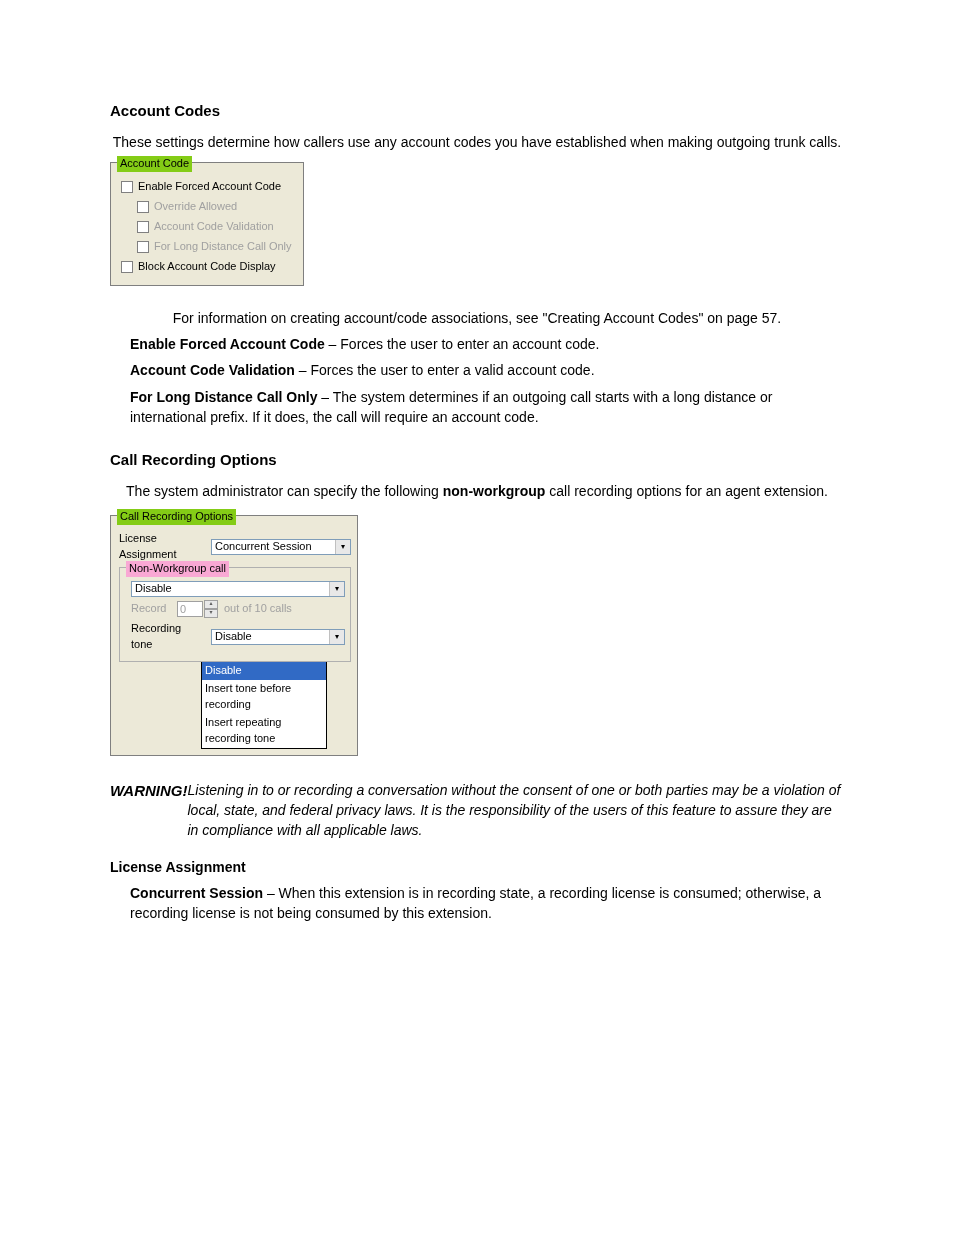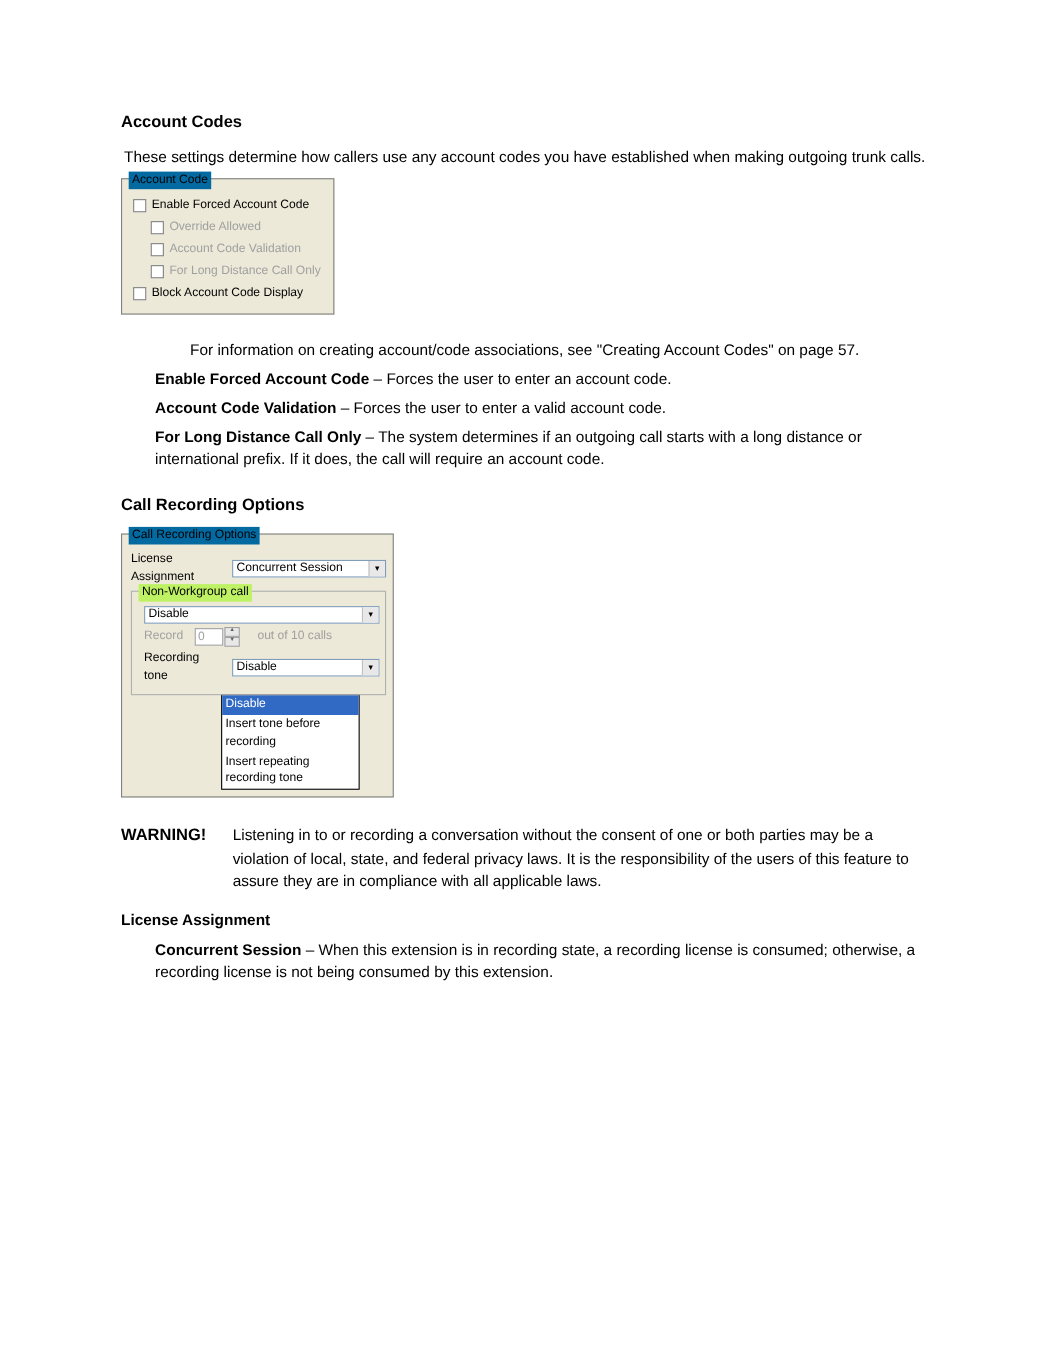"Account Code" .groupbox .legend { background: #0369a1 -> #84cc16 }
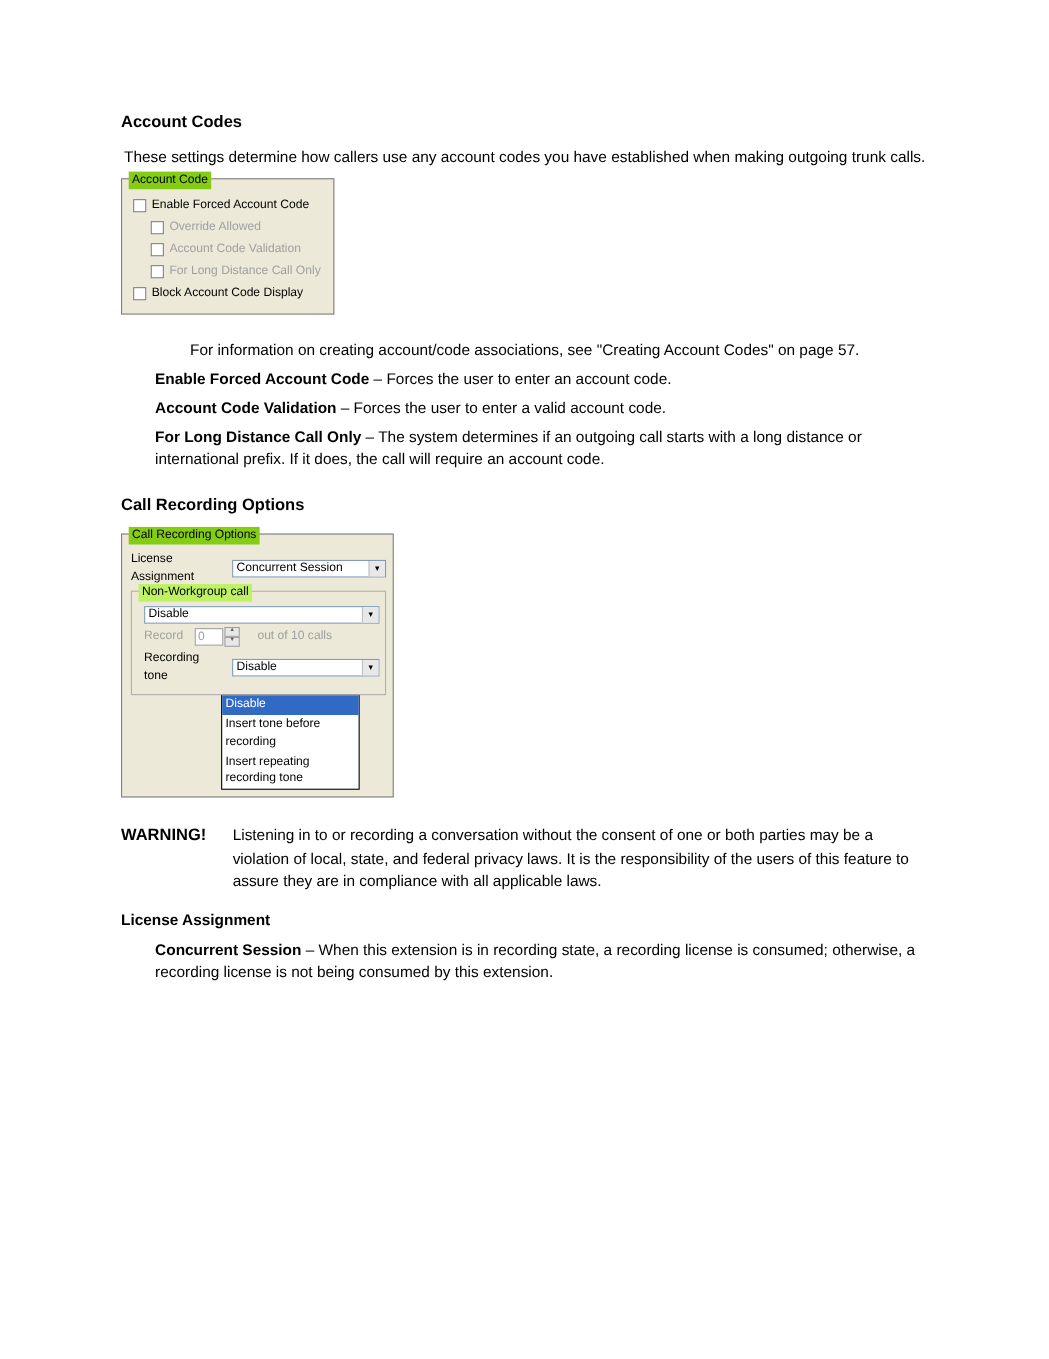"Enable Forced Account Code –" .bullet-block { margin: 6px 0 6px 31px -> 6px 0 6px 20px }
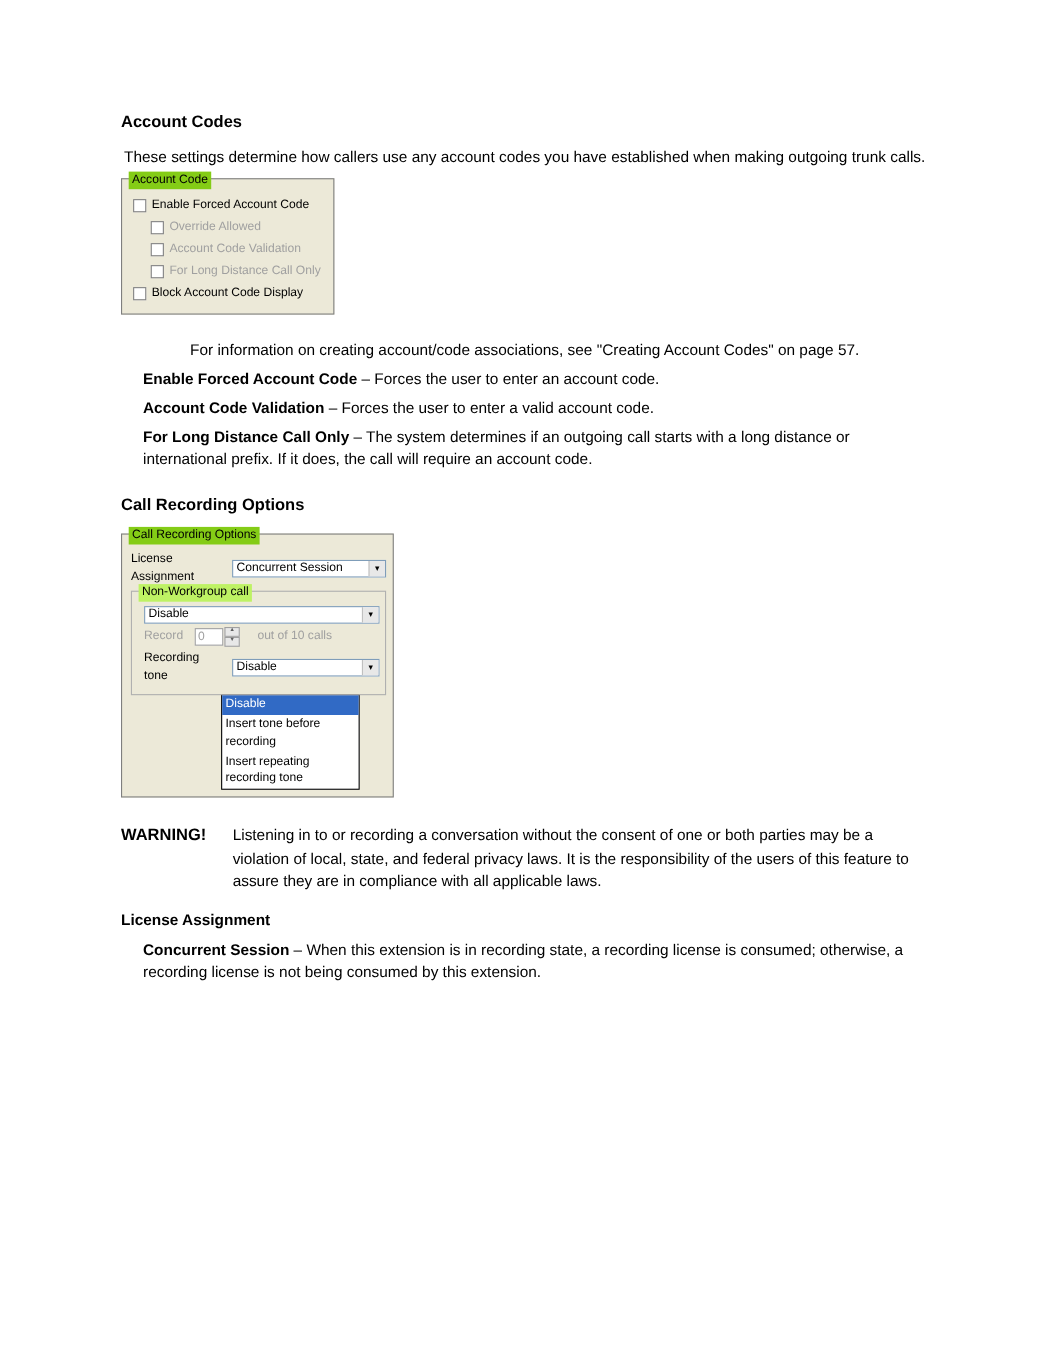"The system administrator can specify" p { html: none -> <p> <span>The system administrator can specify the following </span><span>non-workgroup</span><span> call recording options for an agent extension.</span> </p> }
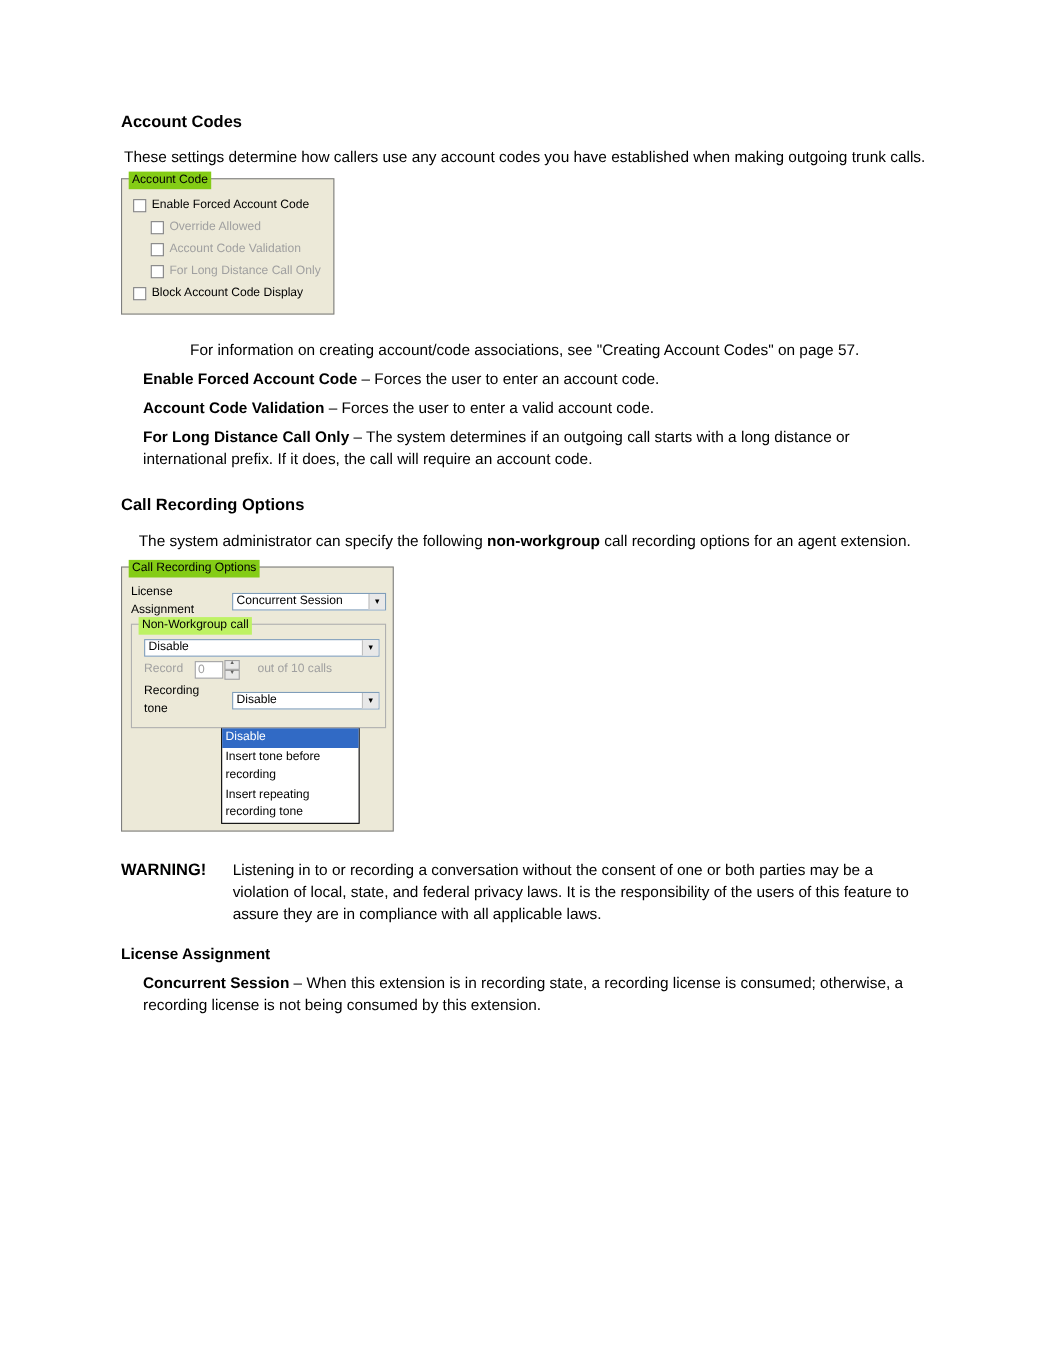"Non-Workgroup call" .inner-group .legend2 { background: #bef264 -> #f9a8d4 }
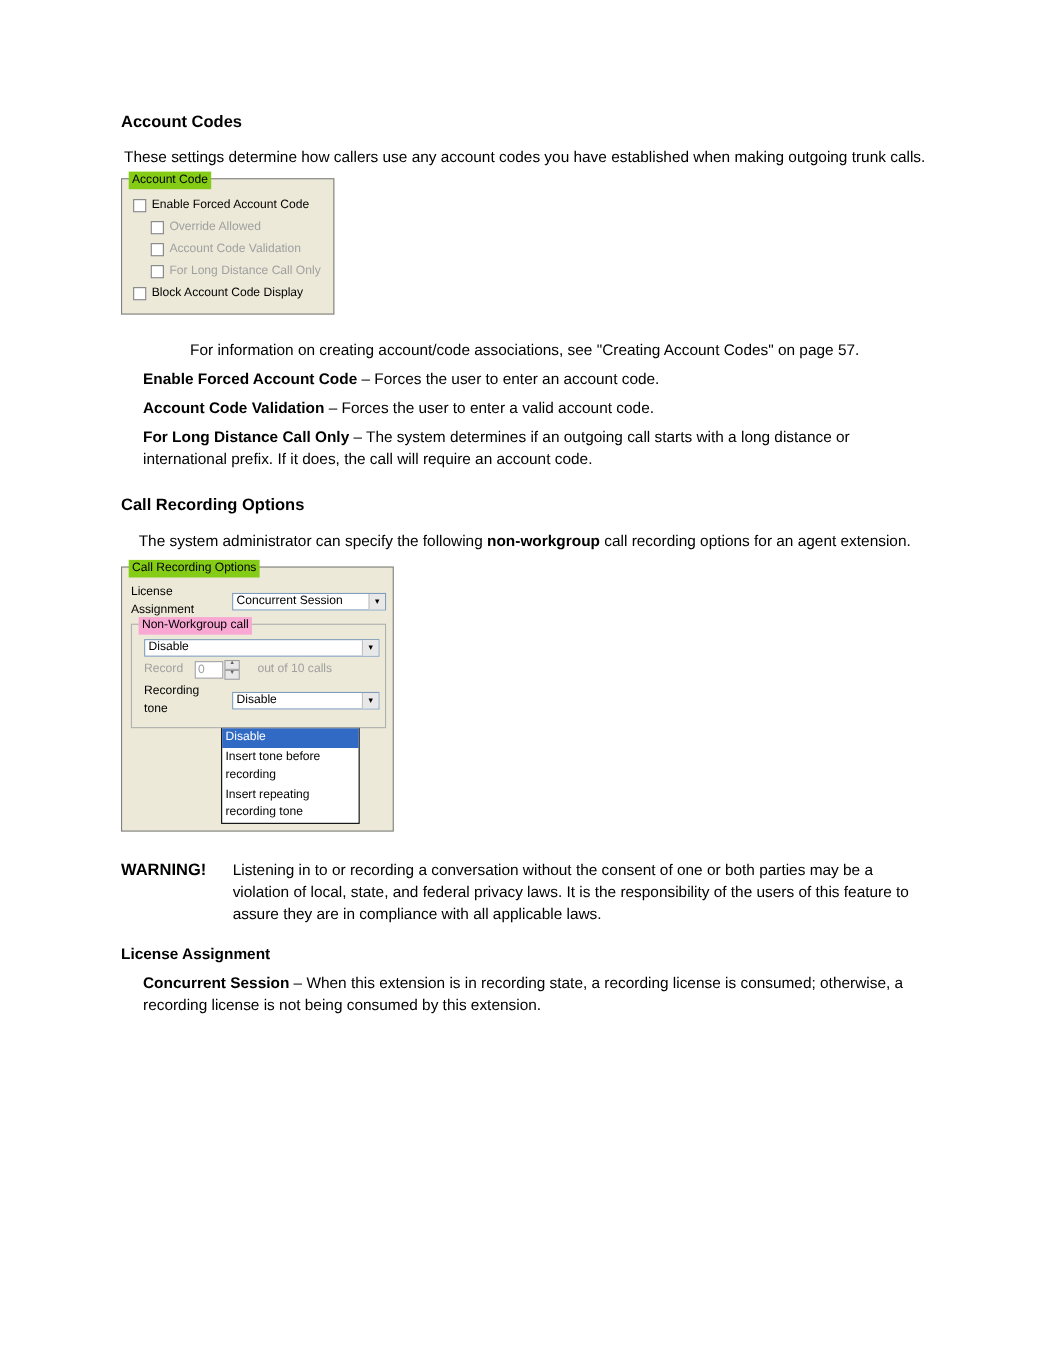"out of 10 calls" span.disabled-text { margin-left: 10px -> none }
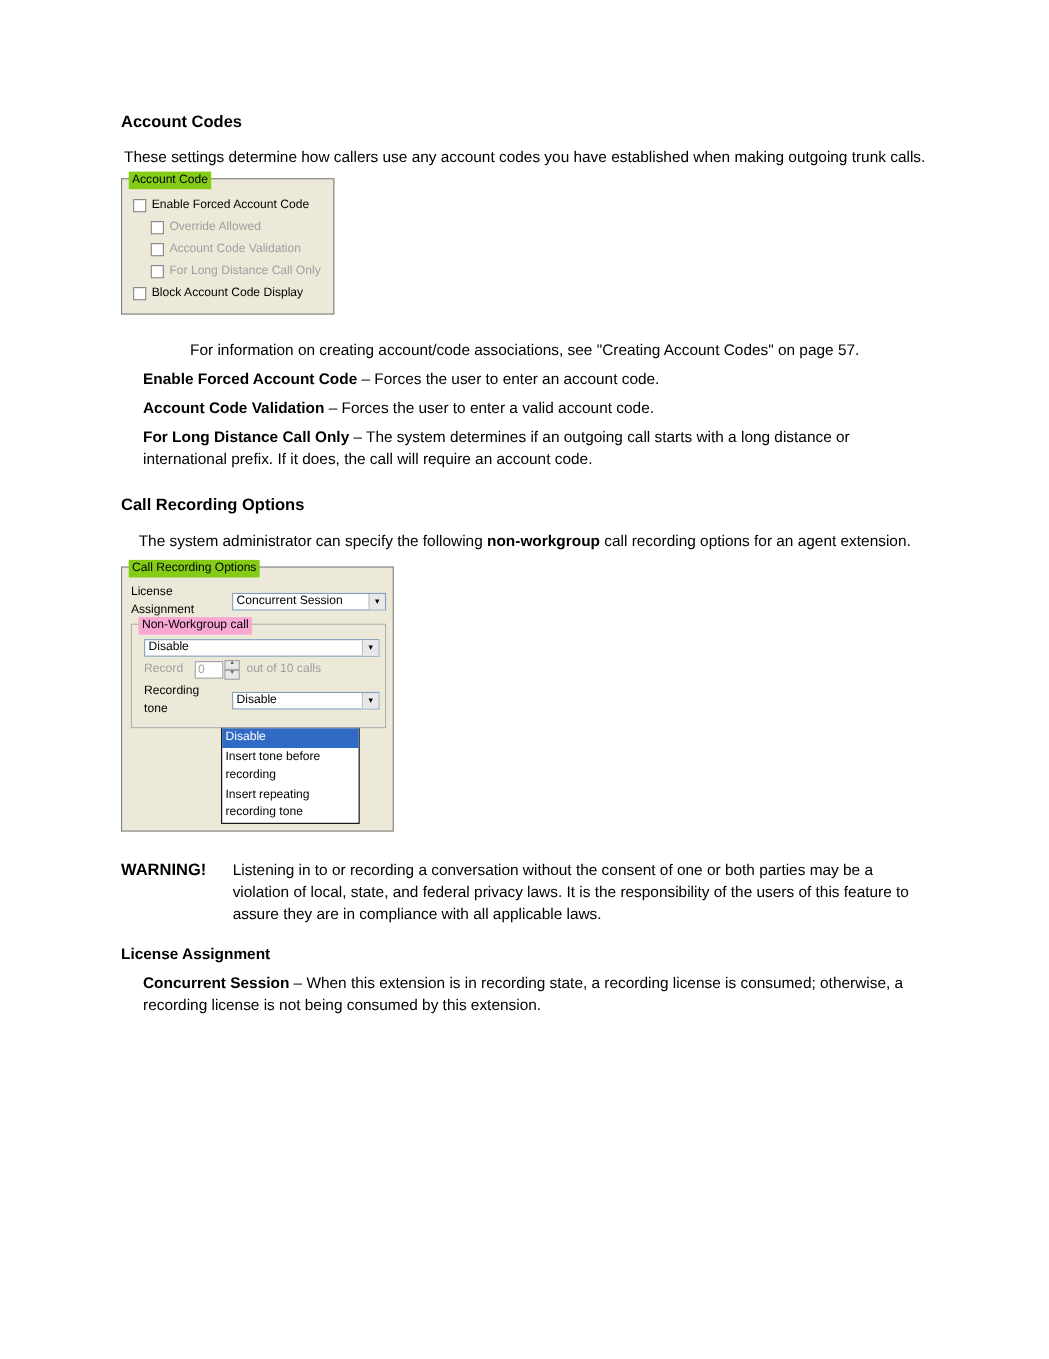"WARNING!" .warning-row { font-style: none -> italic; gap: 24px -> 0 }
